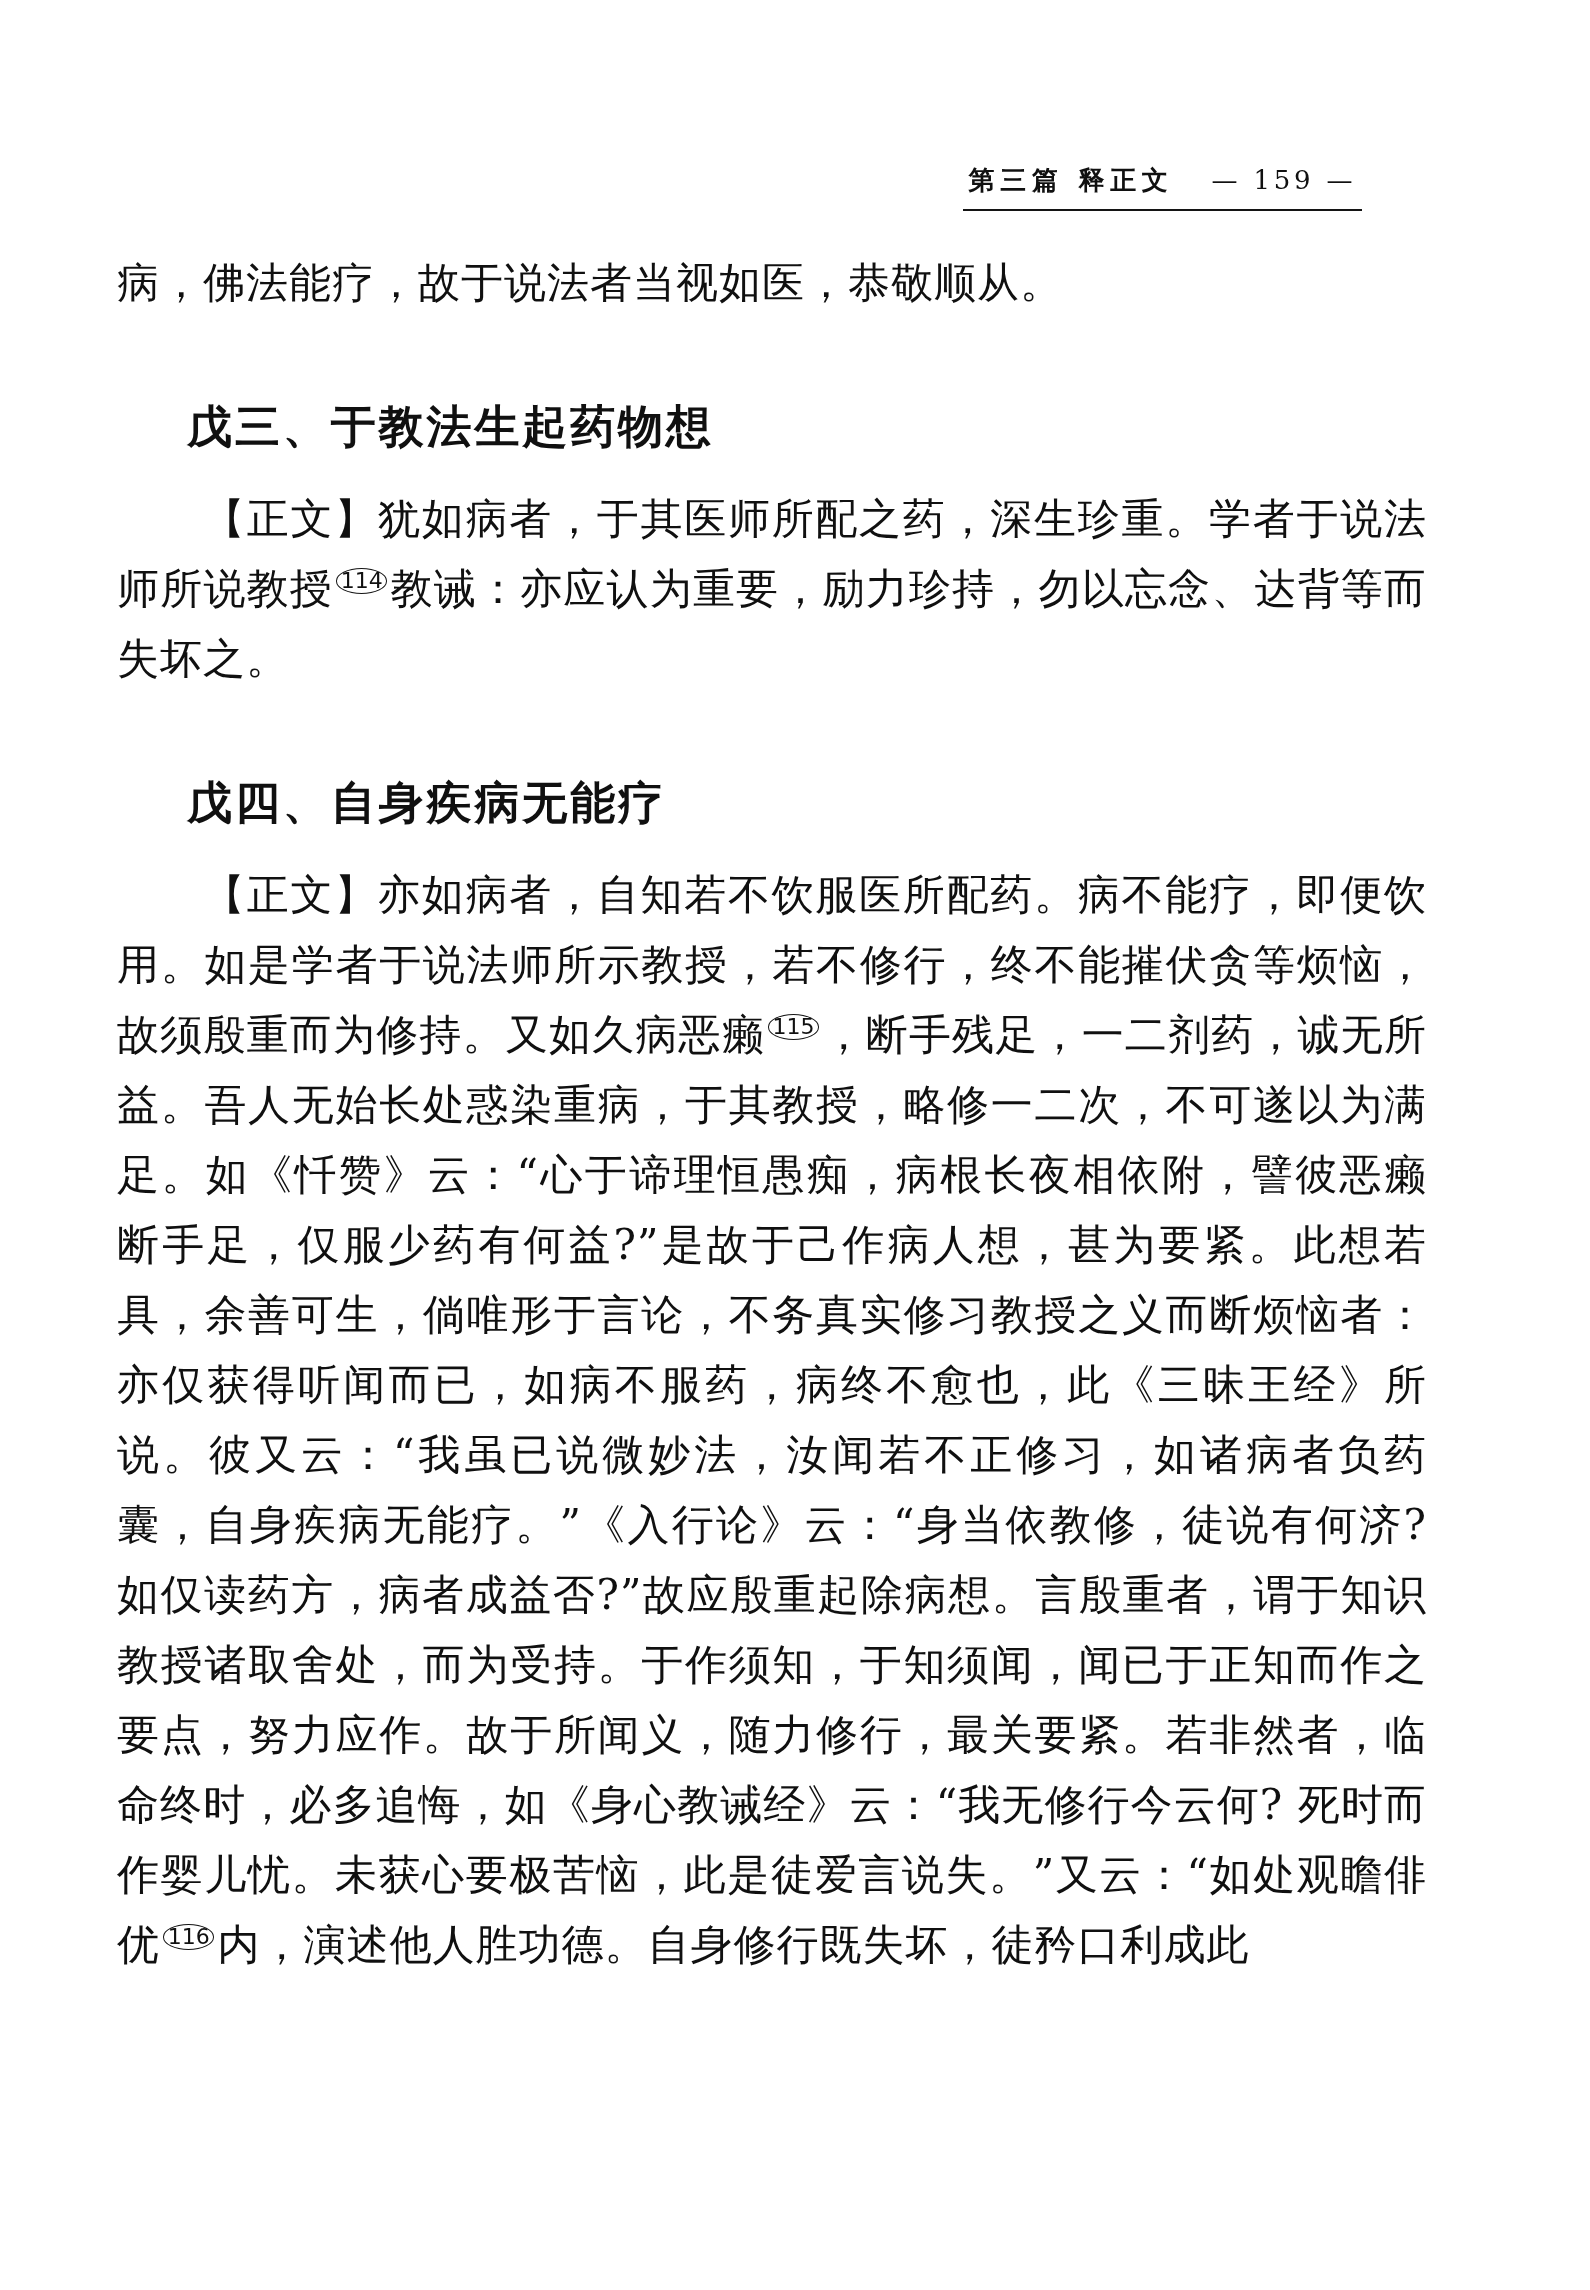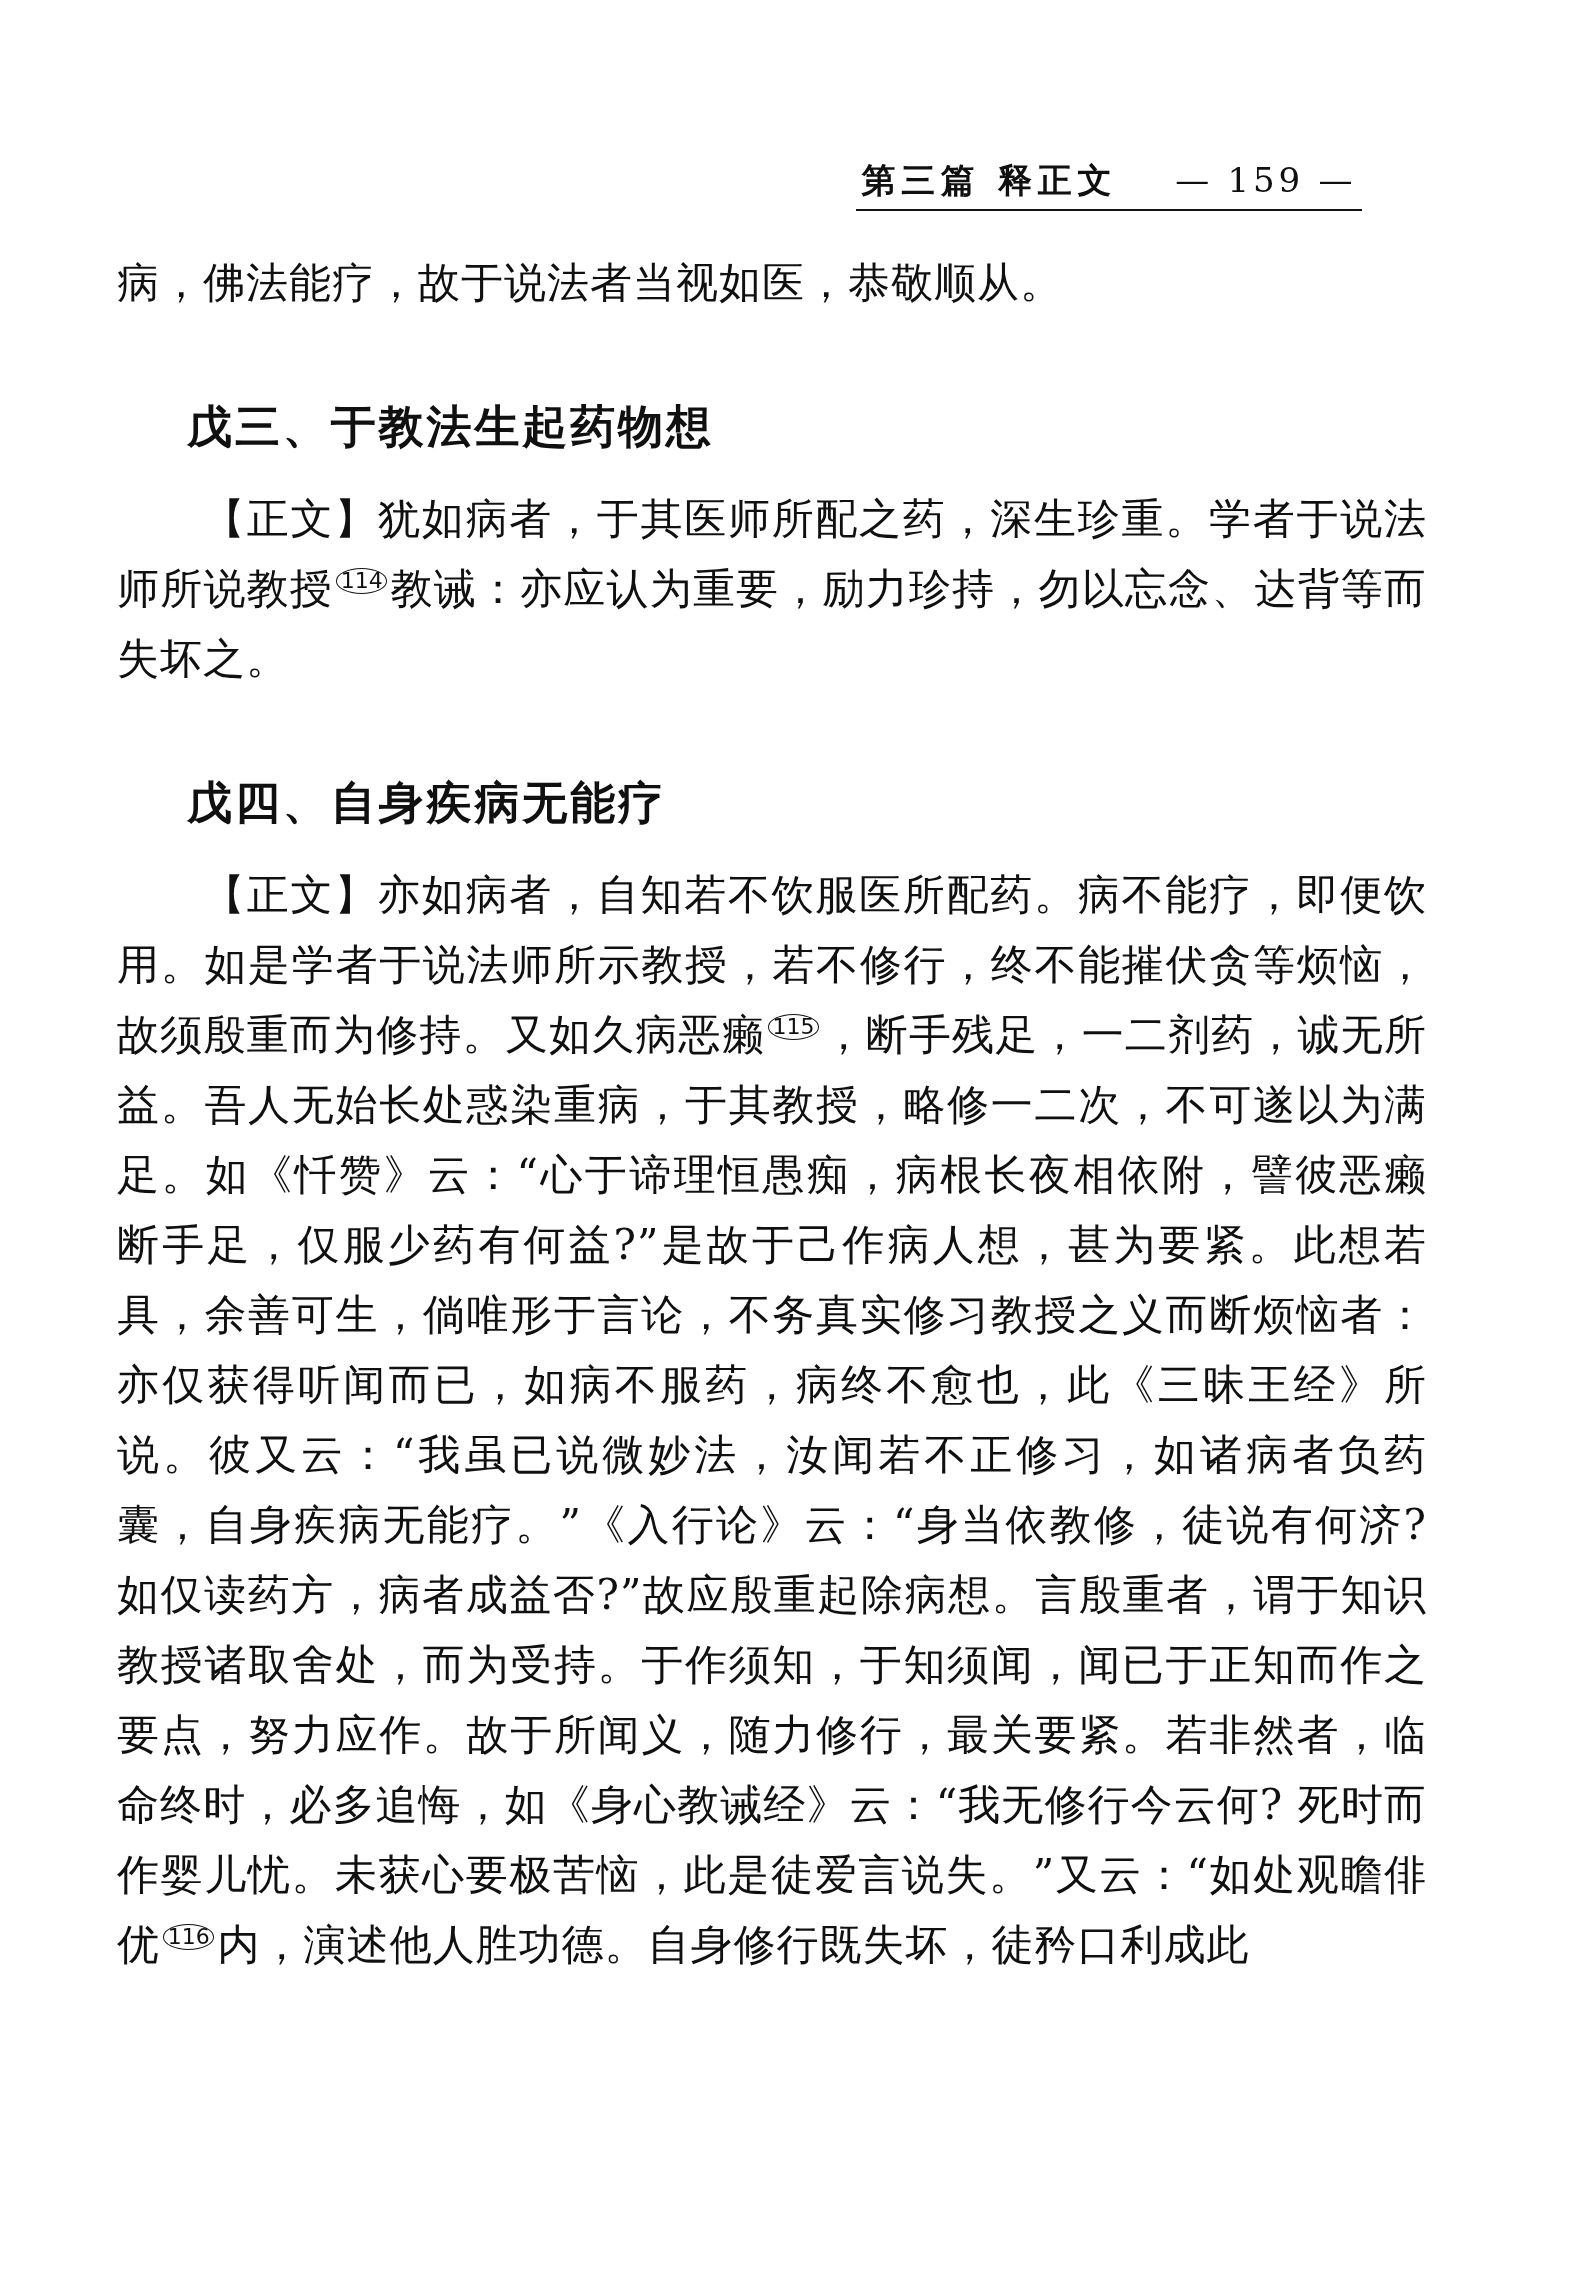"第三篇 释正文" .page-header { font-size: 34px -> 26px; gap: 50px -> 38px }
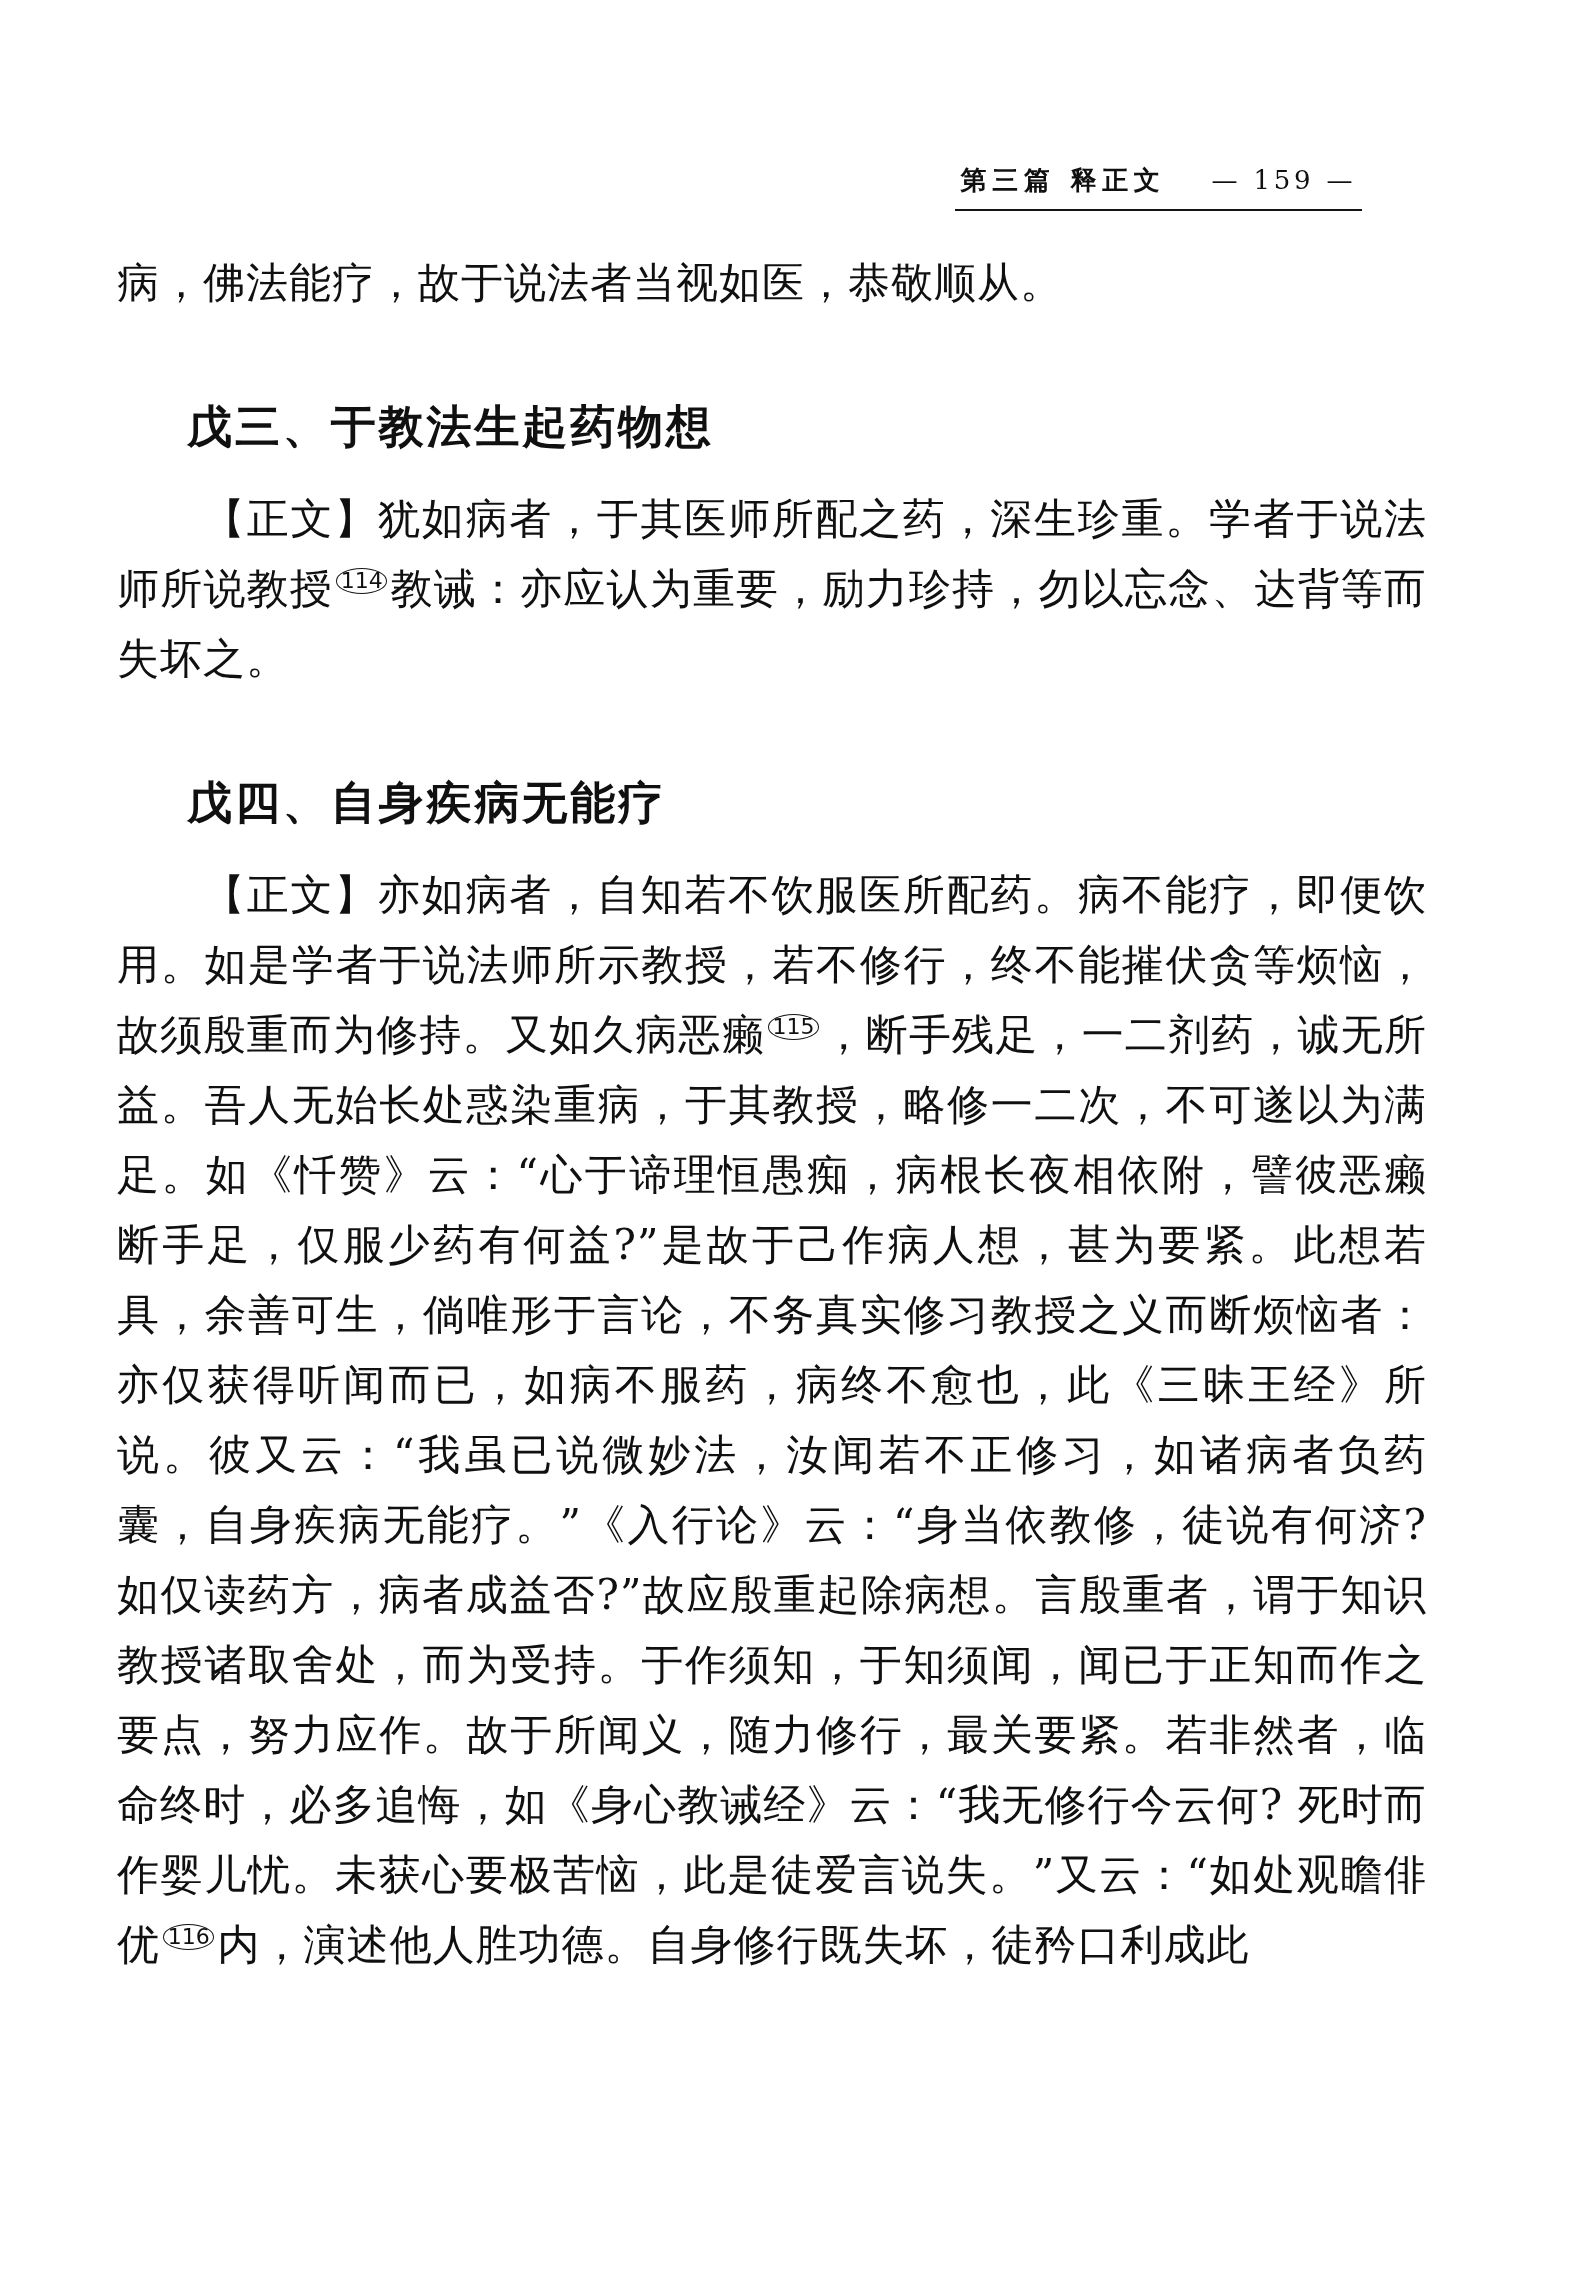"— 159 —" .page-header .pageno { margin-left: 8px -> none }
